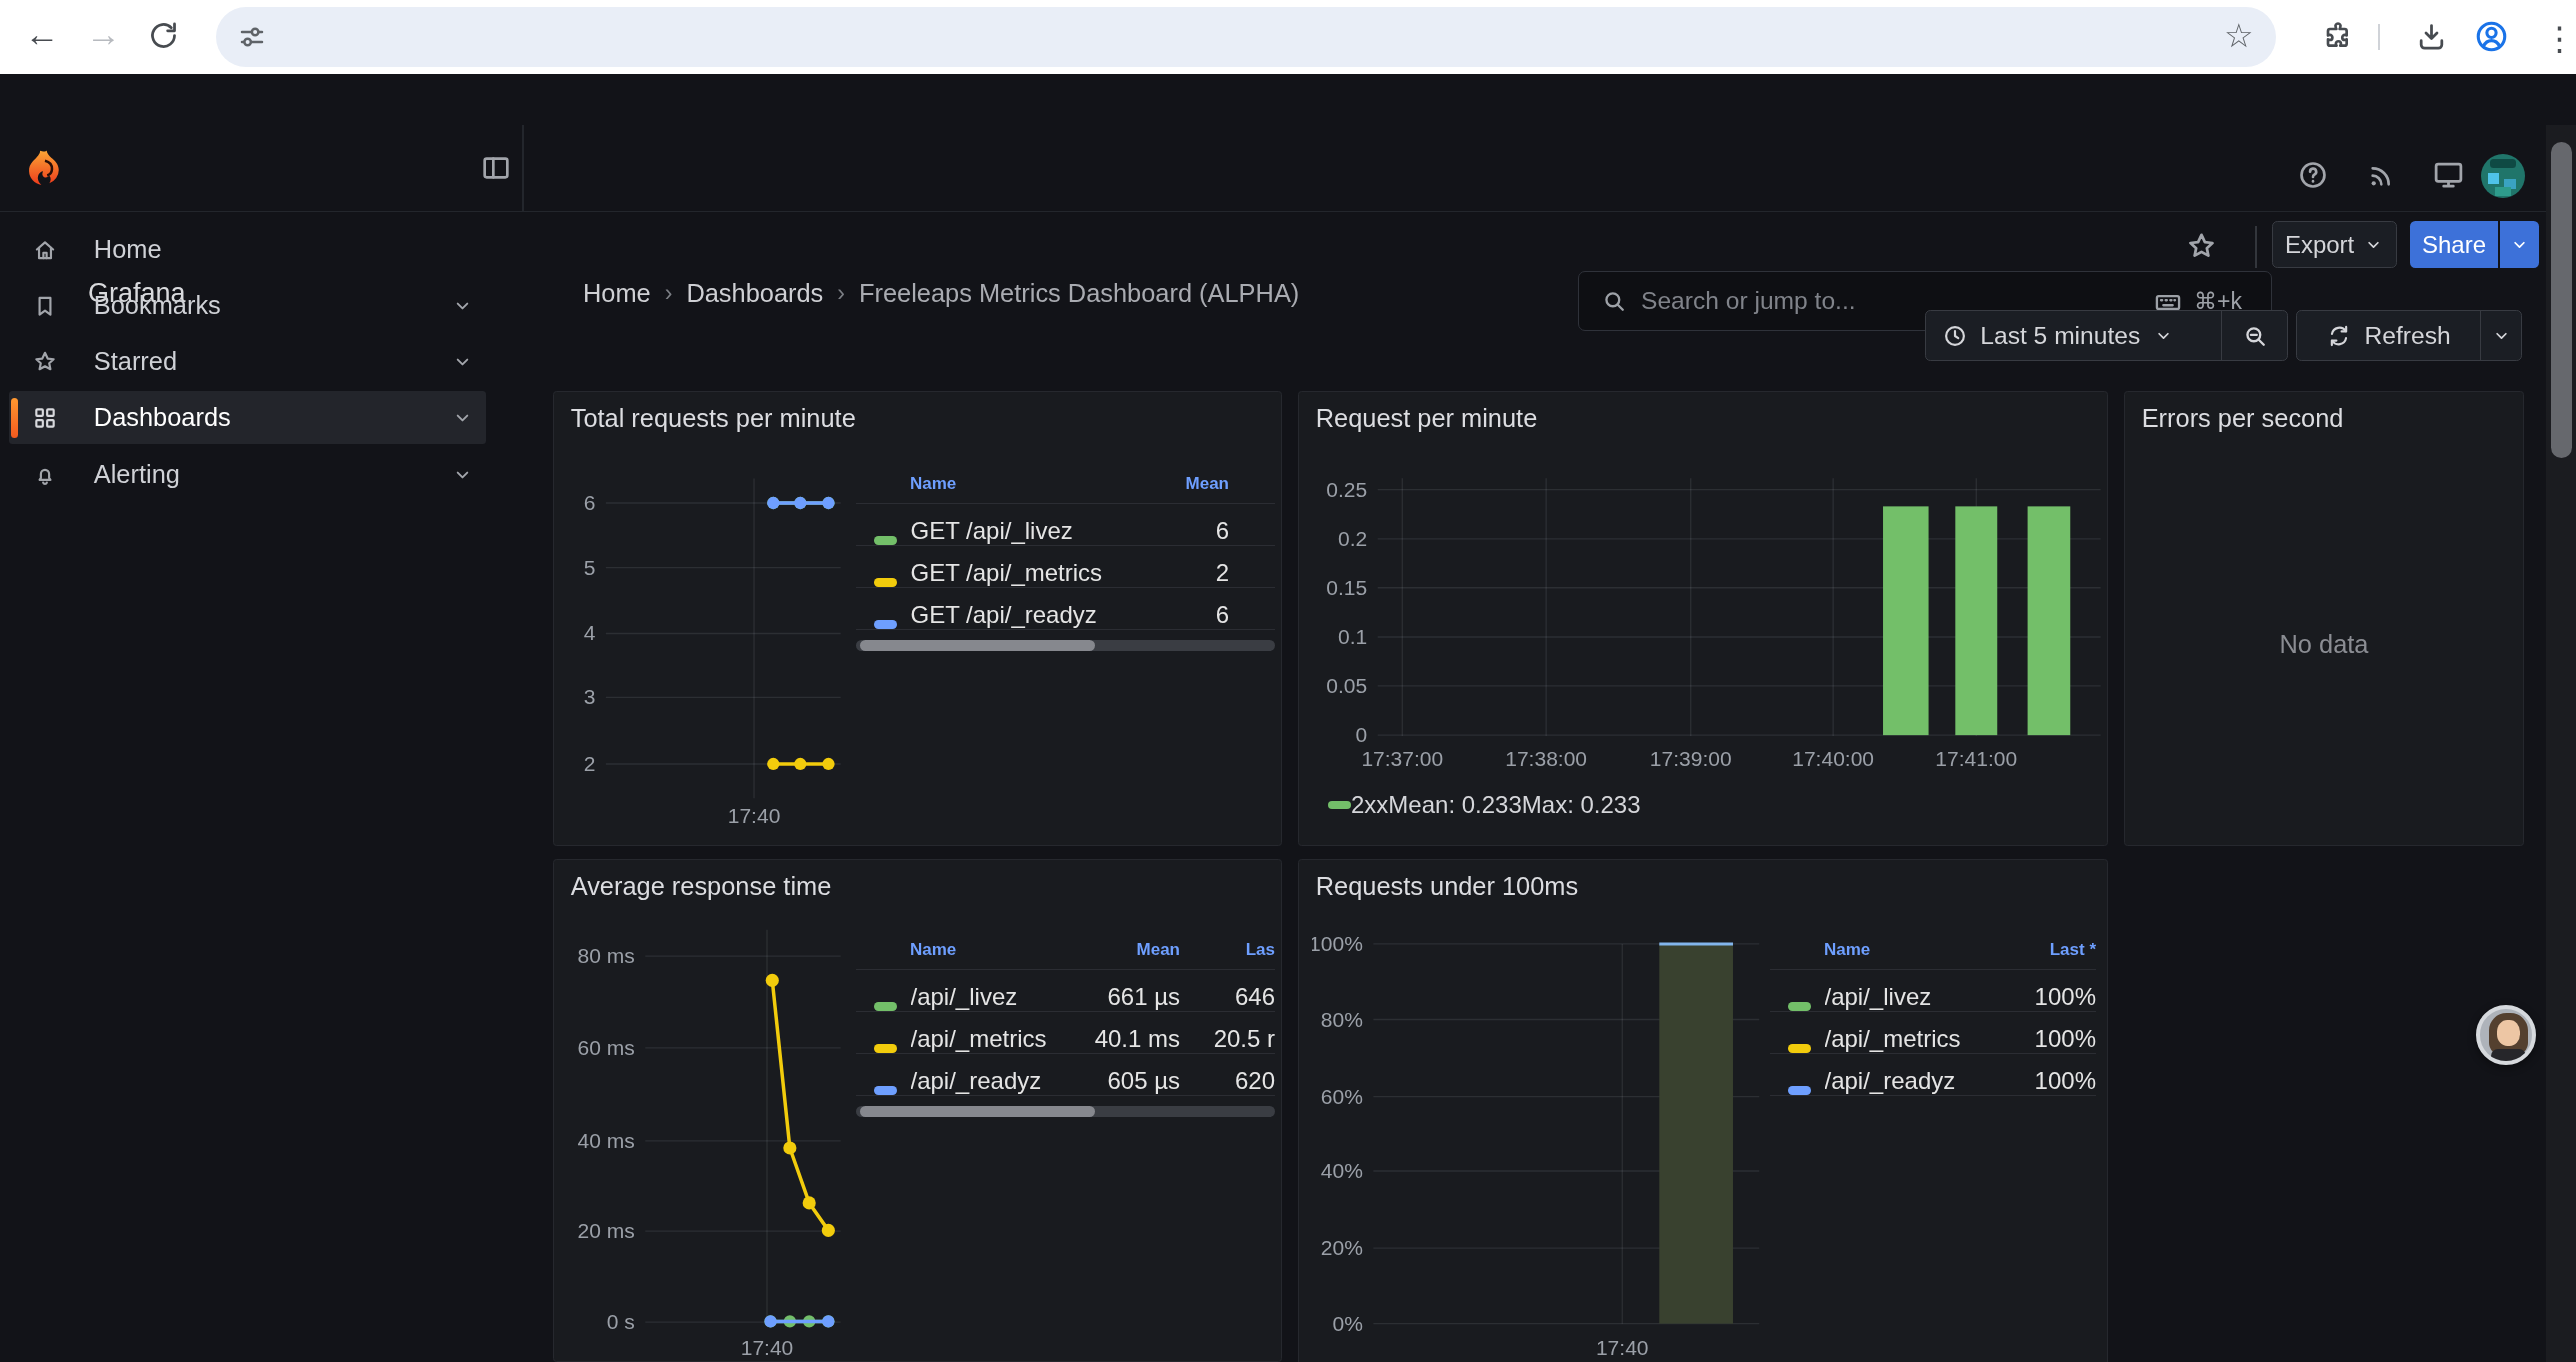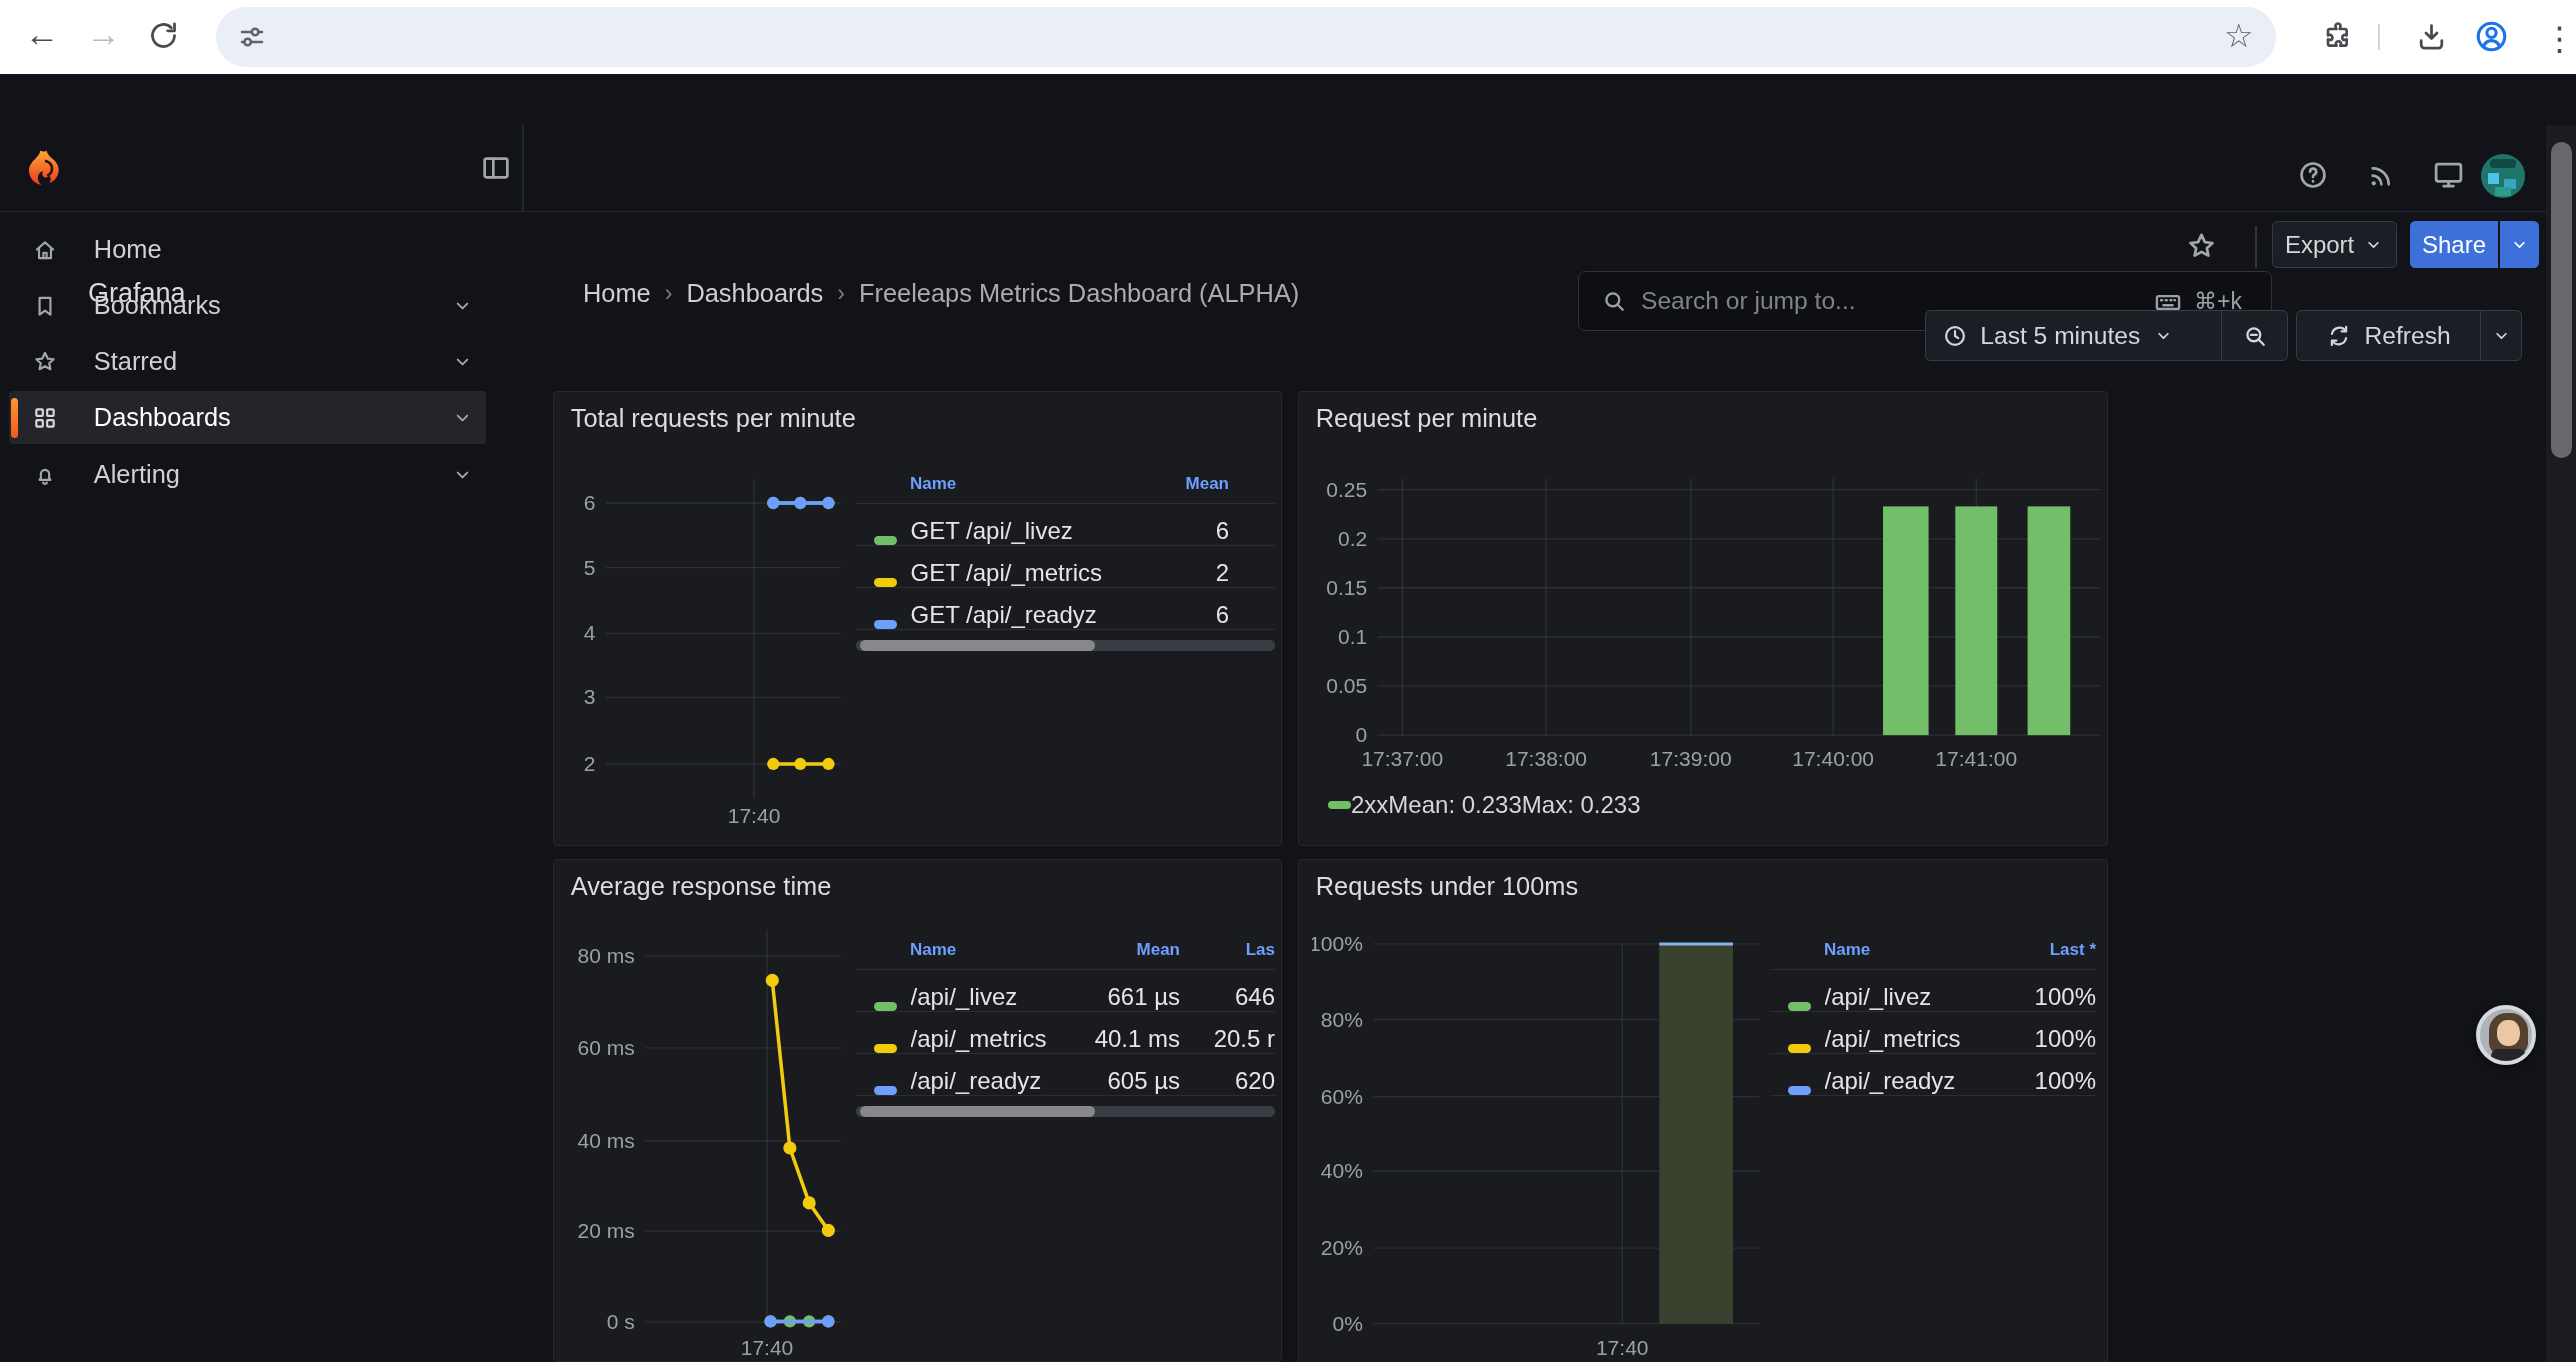"Errors per second" div.abs { html: none -> <div> <div>Errors per second</div> <div>No data</div> </div> }
